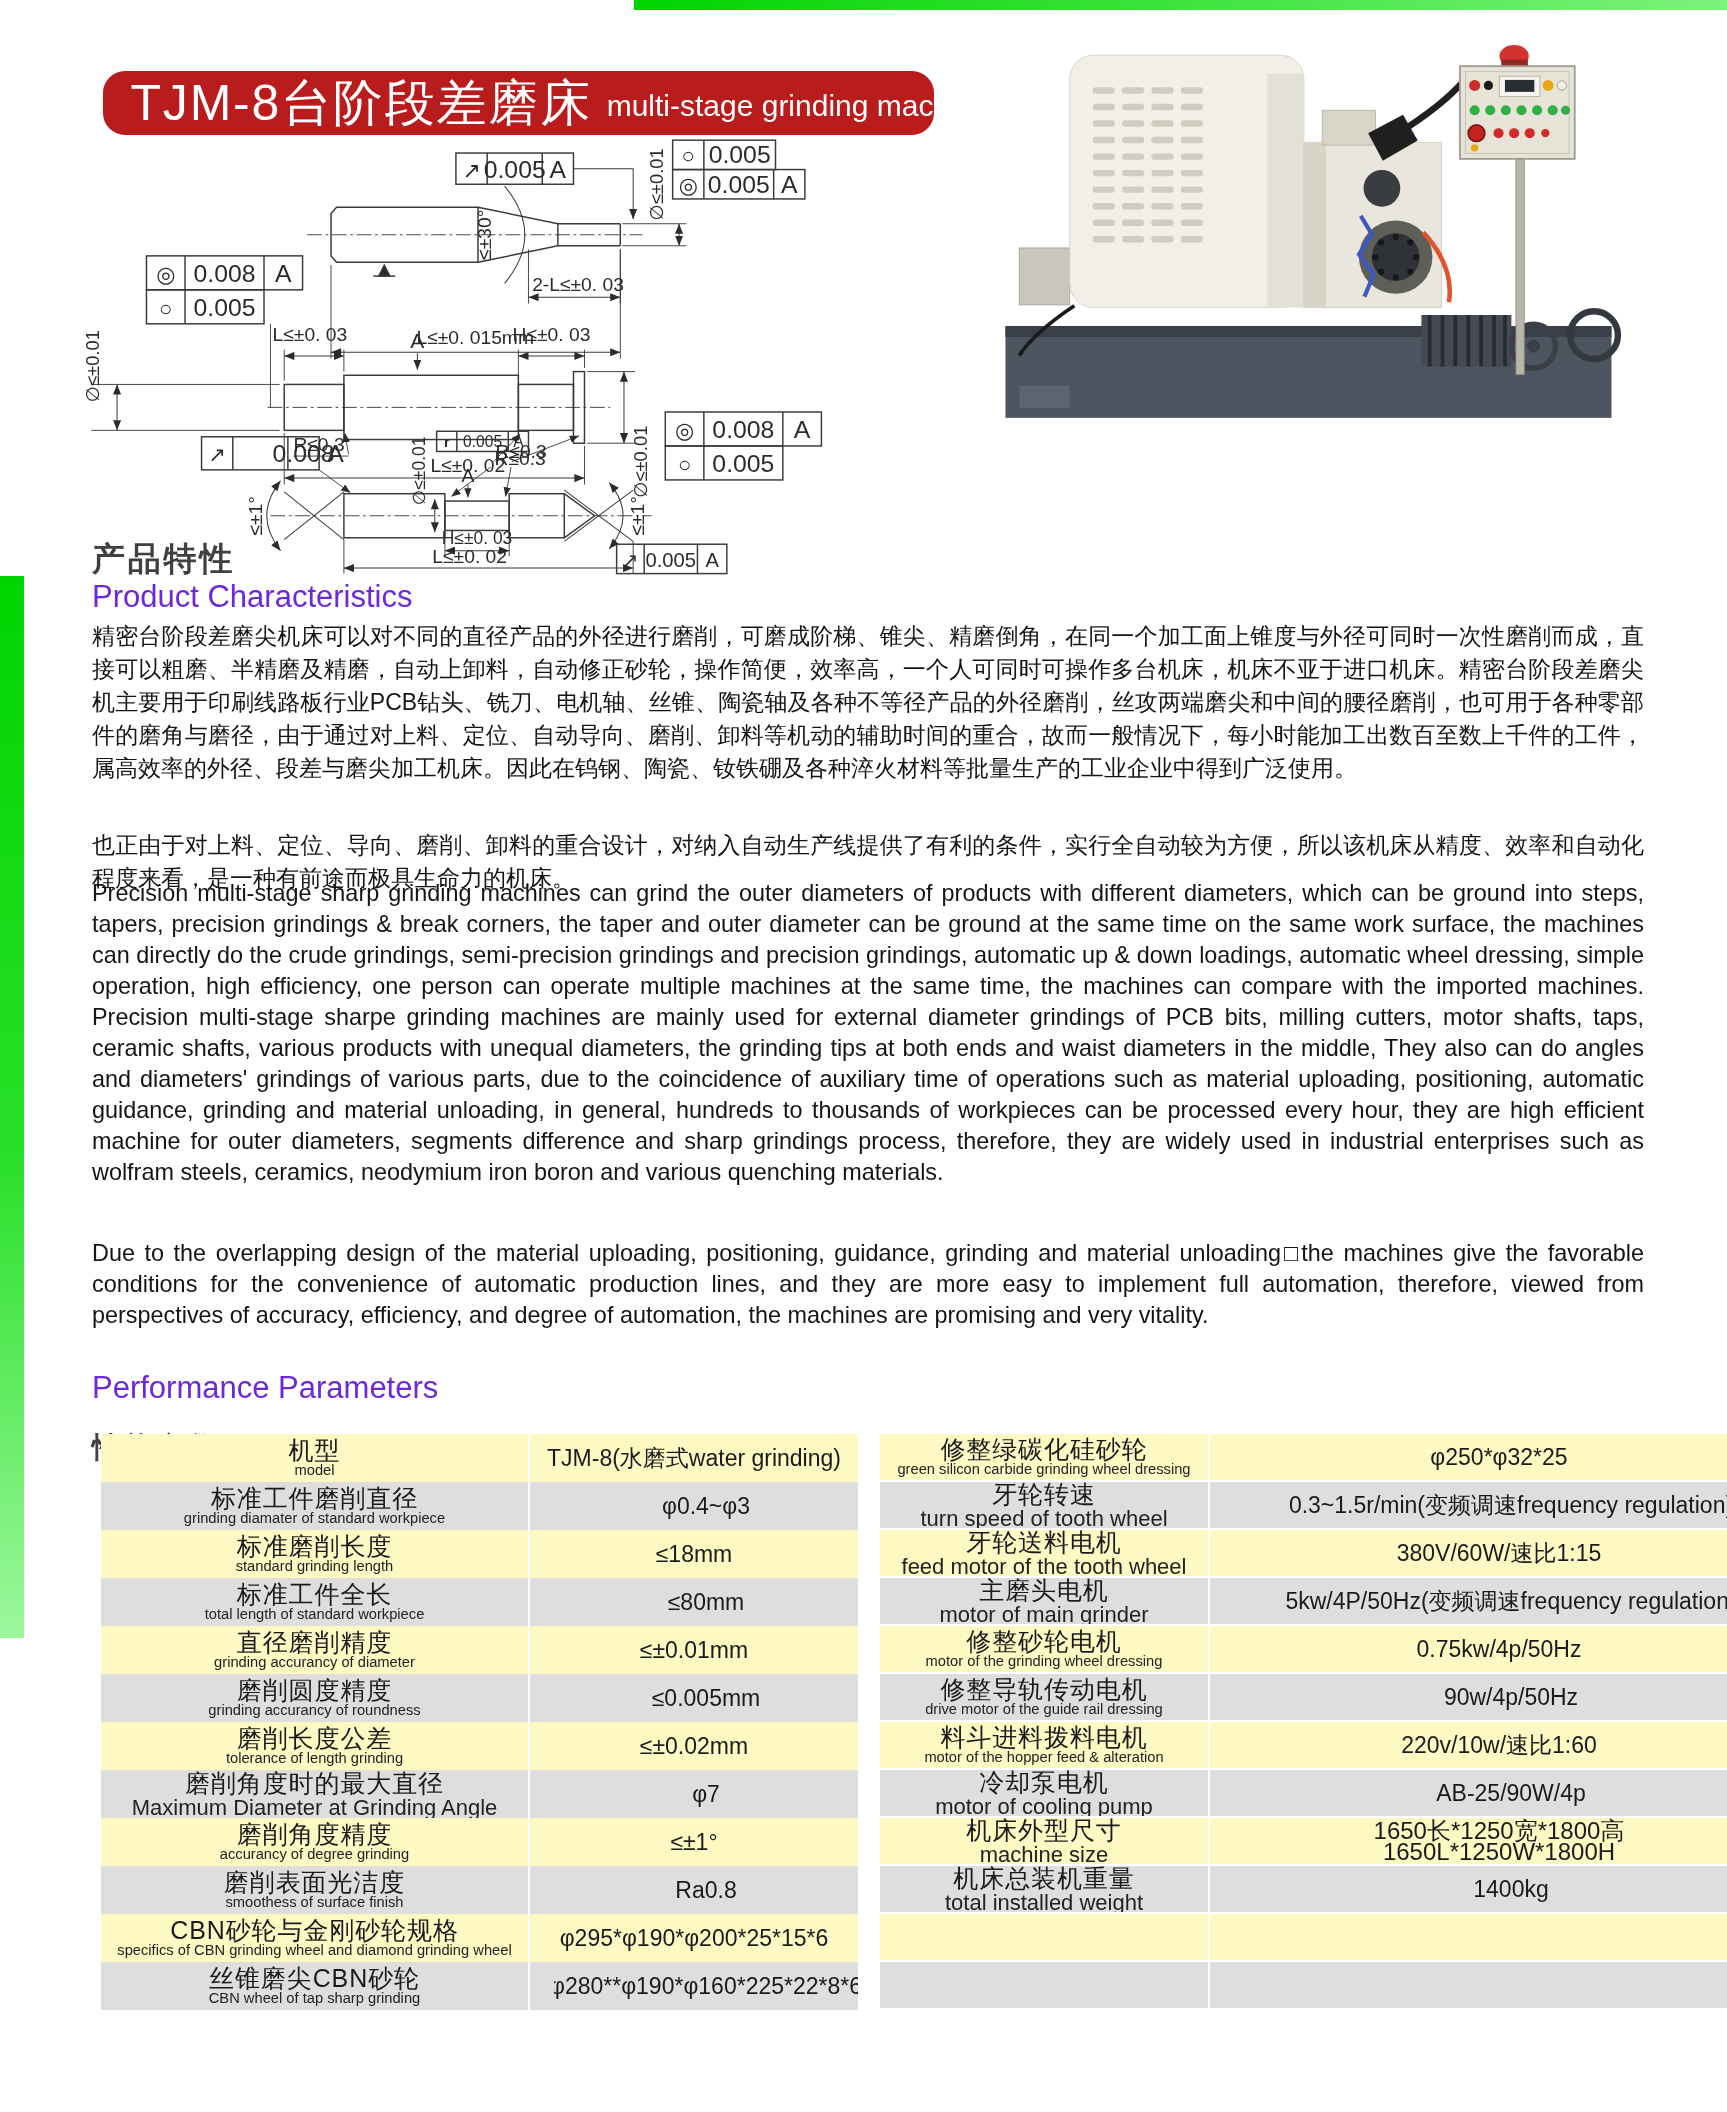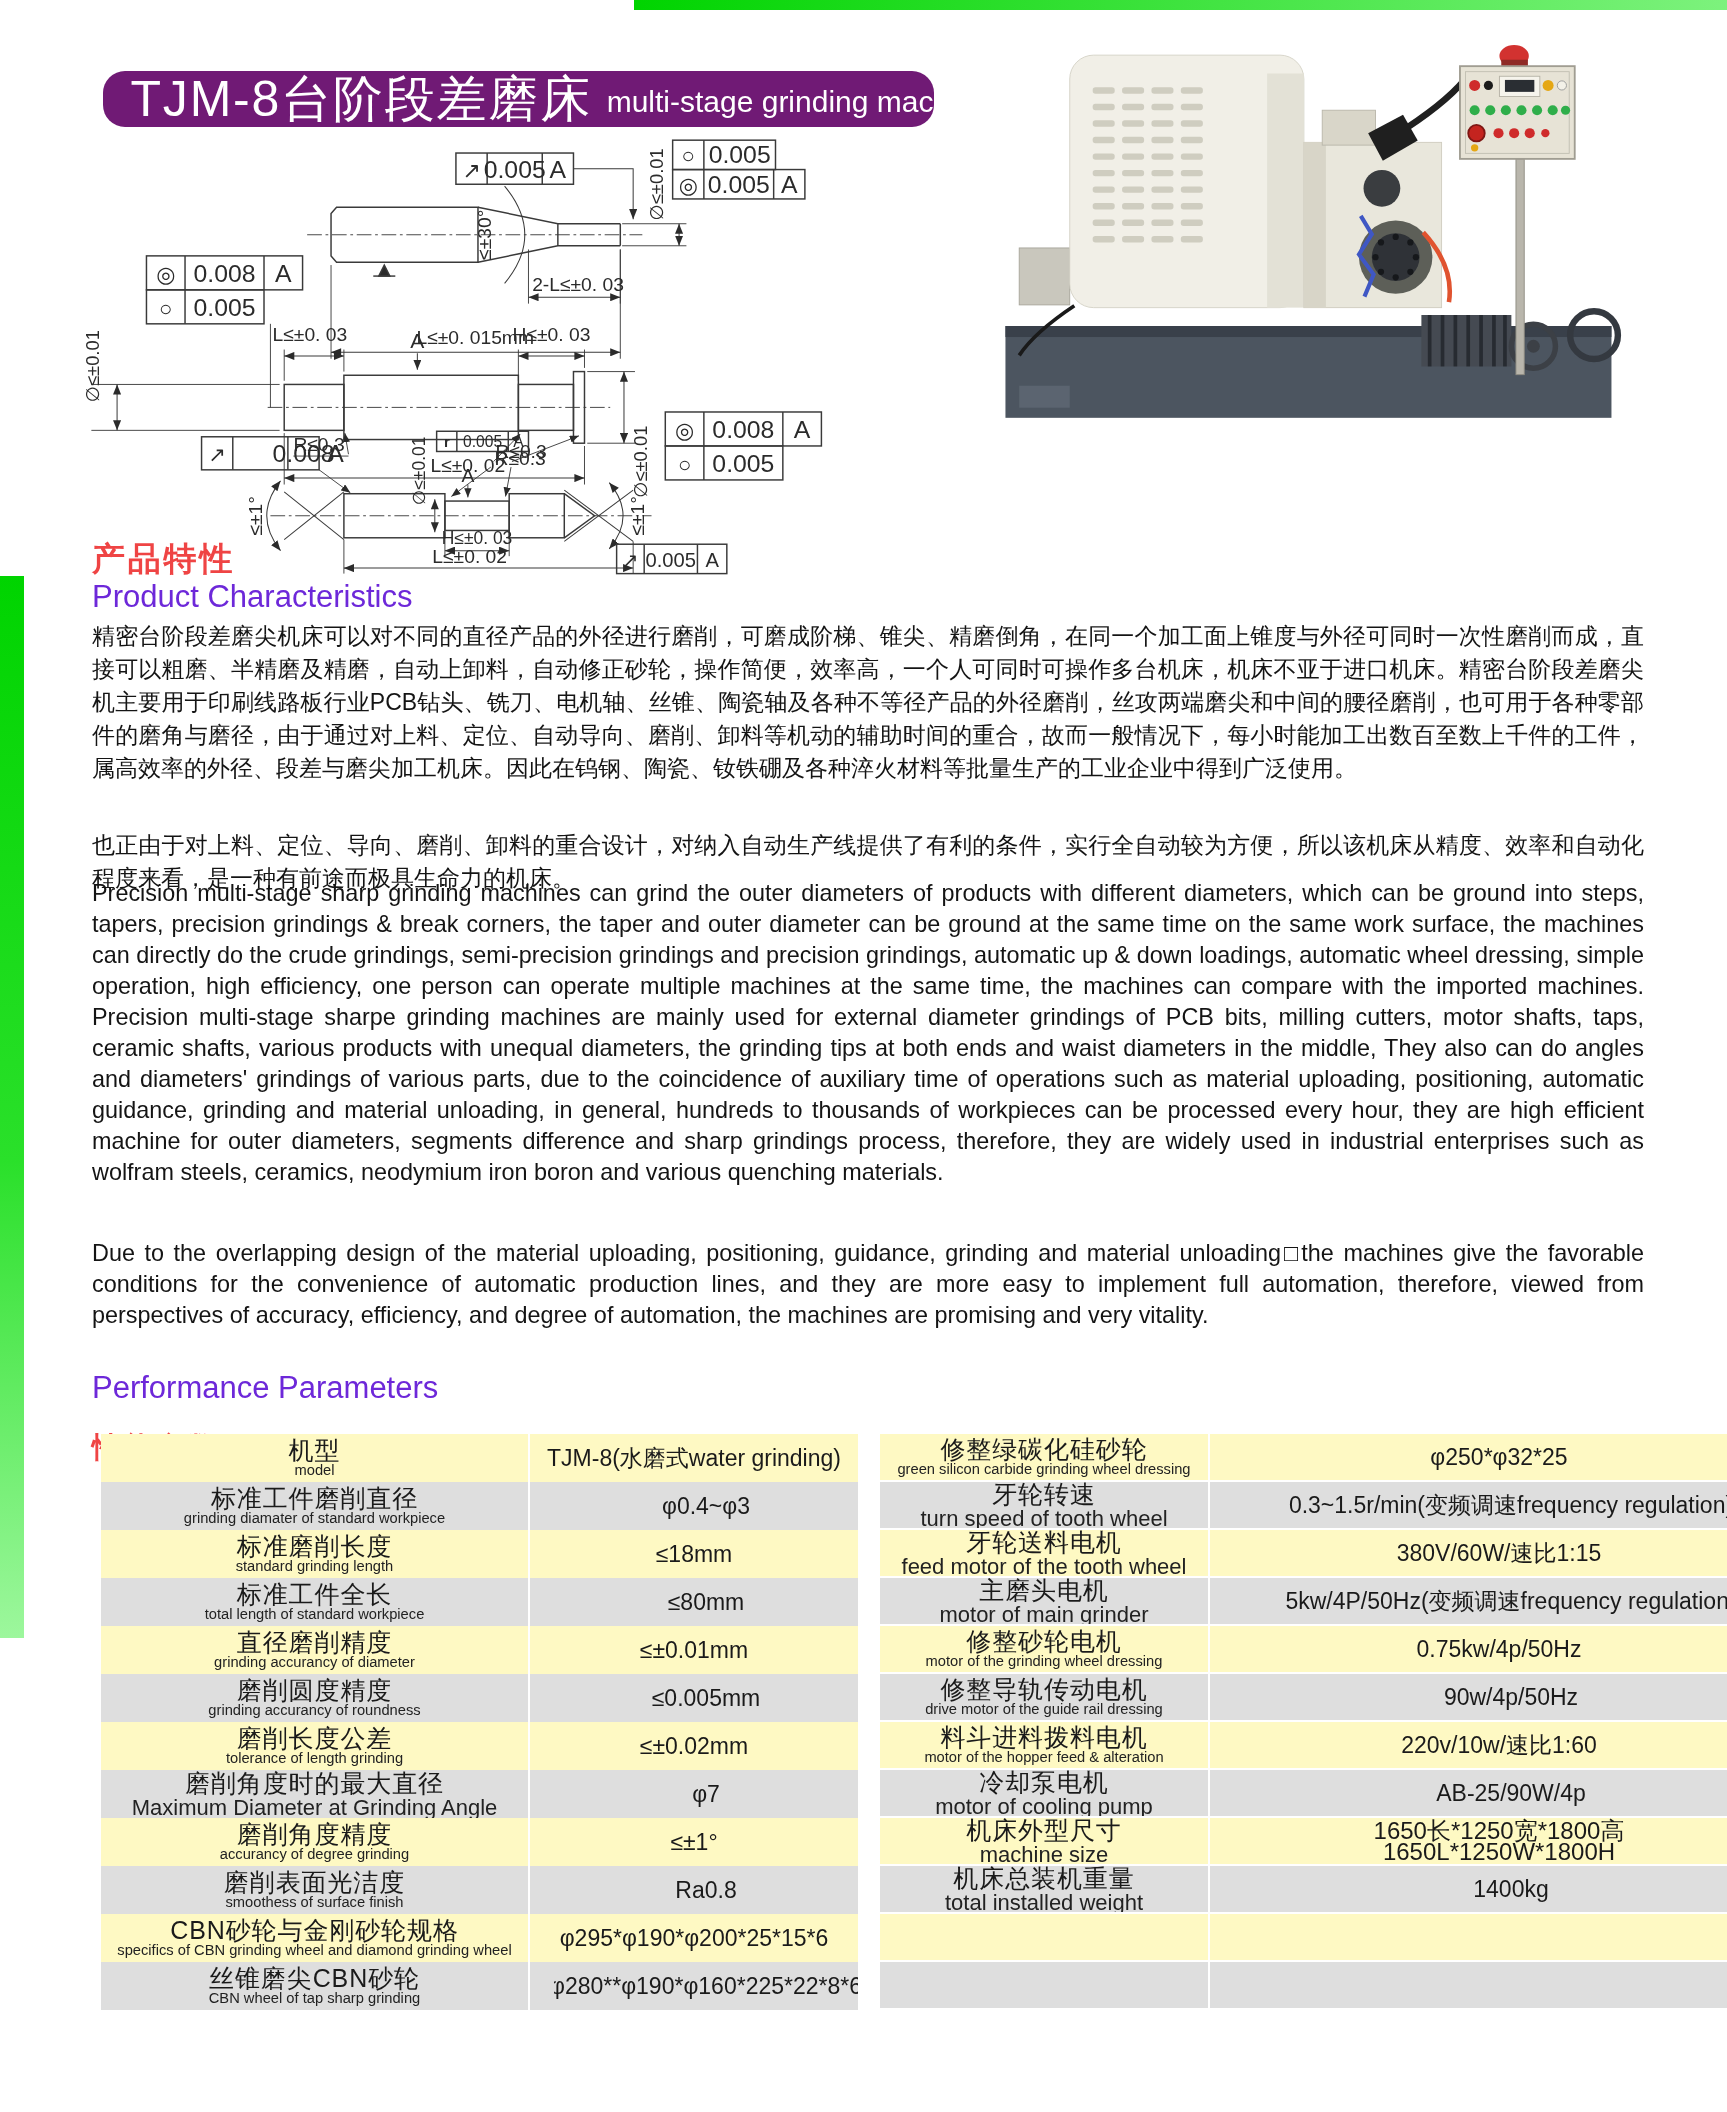"TJM-8台阶段差磨床" .banner { background: #701a75 -> #b91c1c; height: 56px -> 64px }
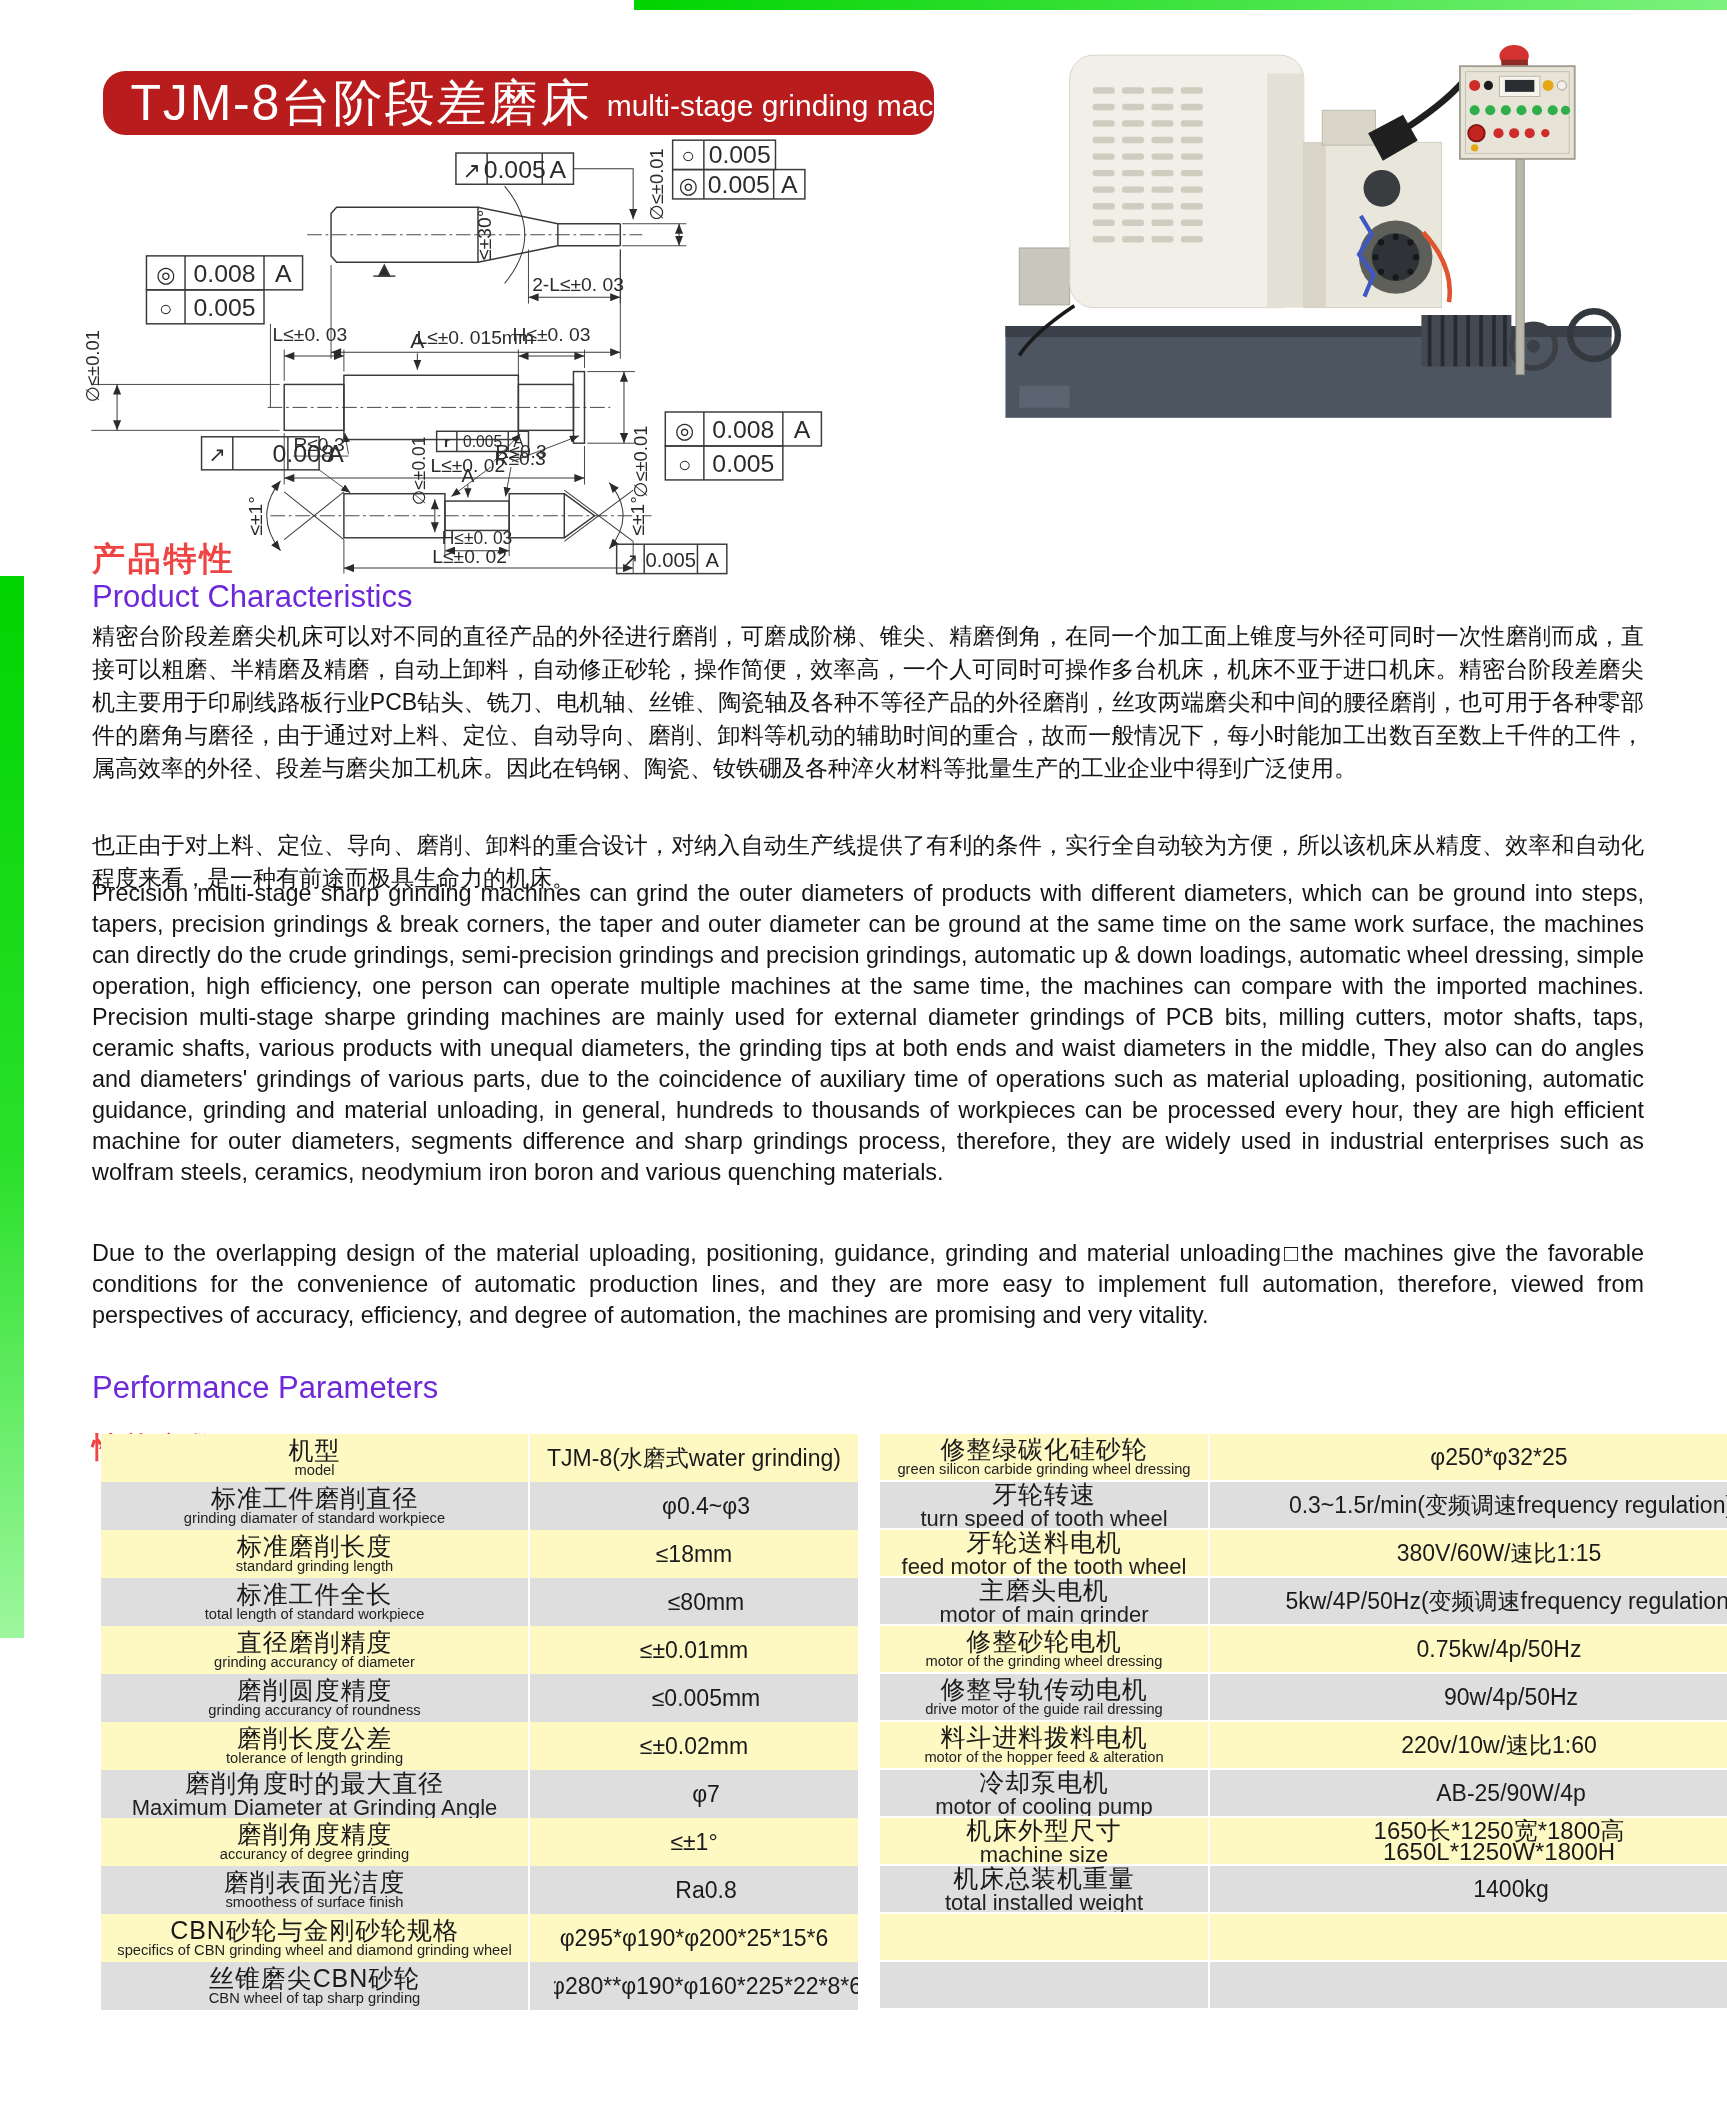"产品特性" .sec-zh { color: #ef4444 -> #404040 }
